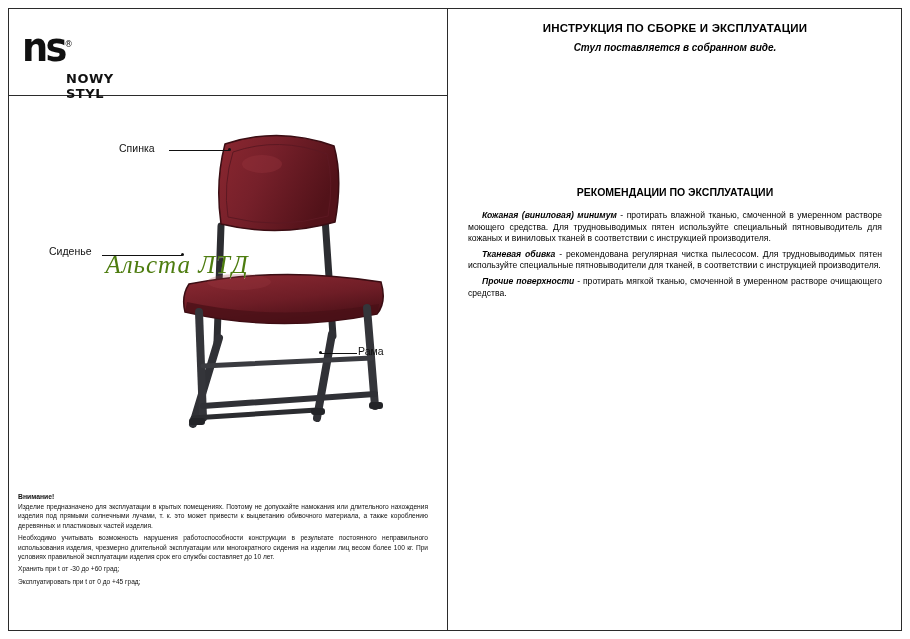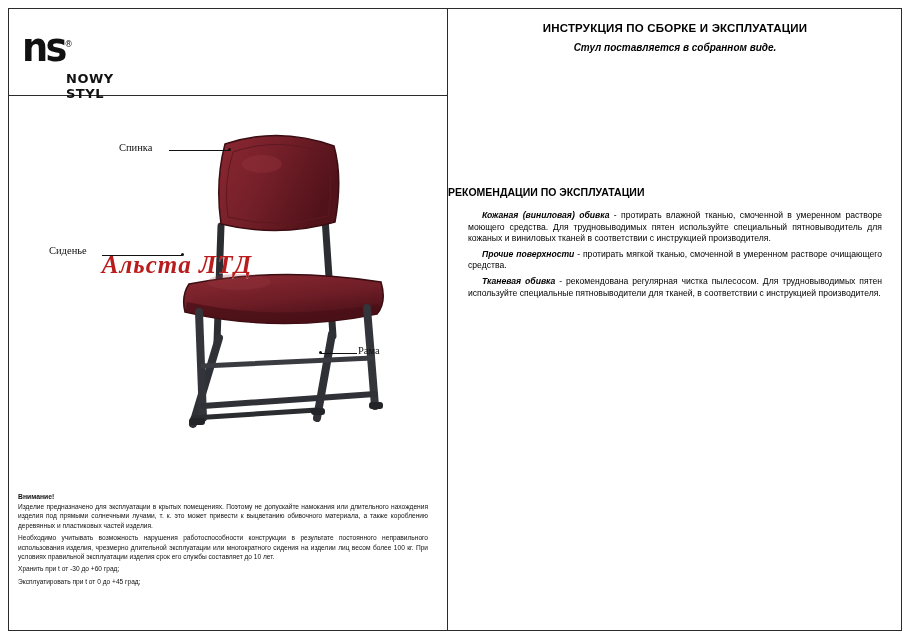"Спинка" .callout-label { font-family: Liberation Serif, serif -> Liberation Sans, sans-serif }
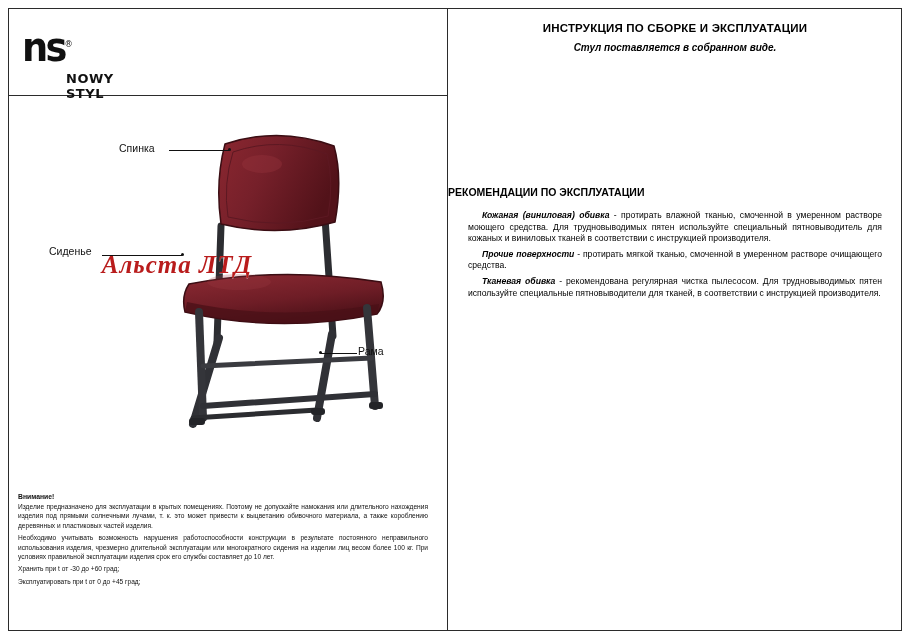"РЕКОМЕНДАЦИИ ПО ЭКСПЛУАТАЦИИ" .rec-title { text-align: none -> center }
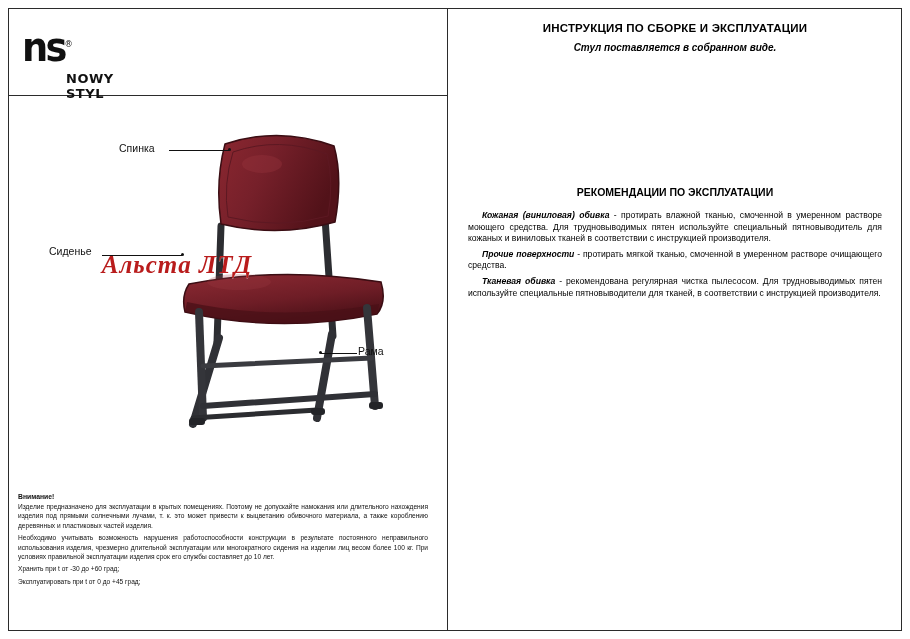"Кожаная (виниловая) обивка" b { text: обивка -> минимум }
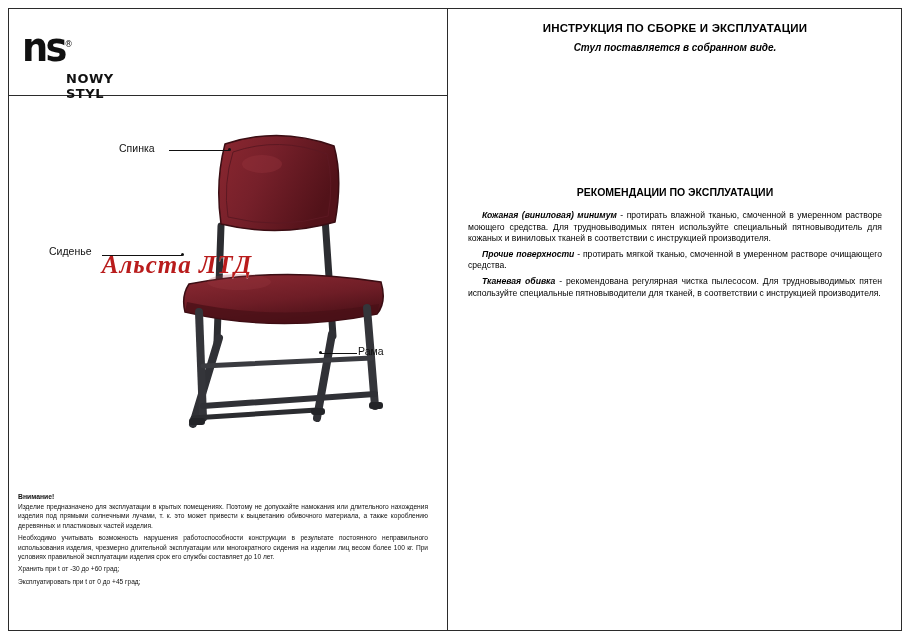"Альста ЛТД" .watermark { color: #b91c1c -> #4d7c0f; font-weight: bold -> normal }
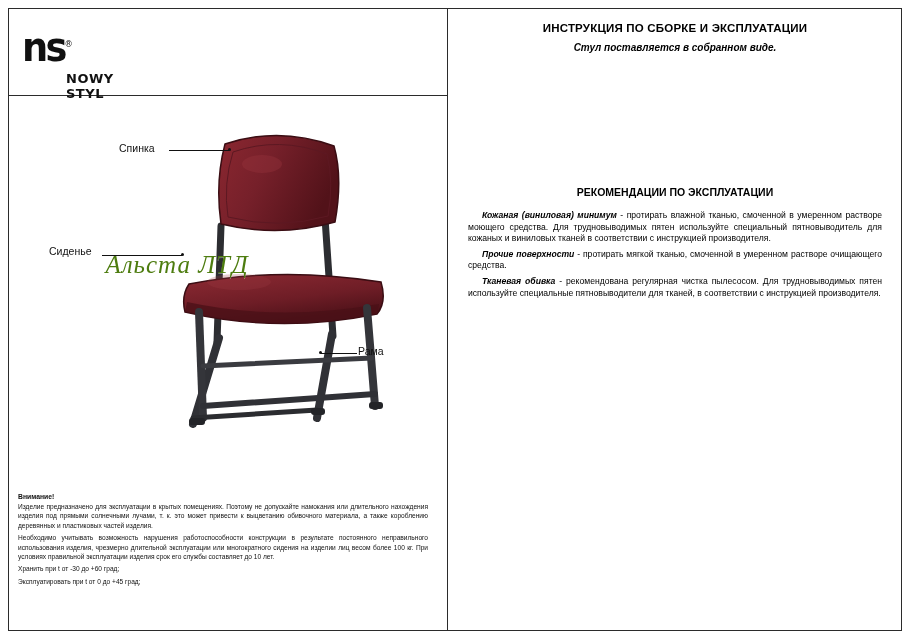"Прочие поверхности - протирать мягкой" p { order: before "Тканевая обивка - рекомендована" -> after "Тканевая обивка - рекомендована" }
